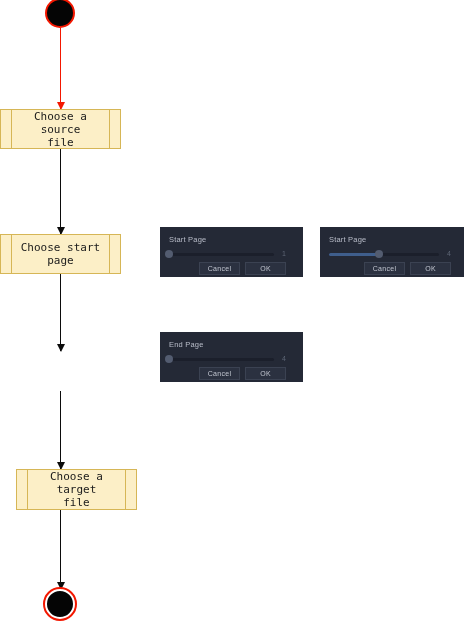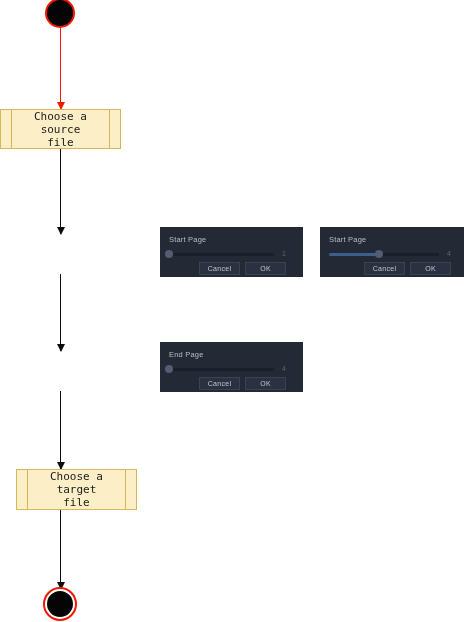"Choose start" div.activity { html: none -> <div> <div></div> <div></div> <div>Choose start page</div> </div> }
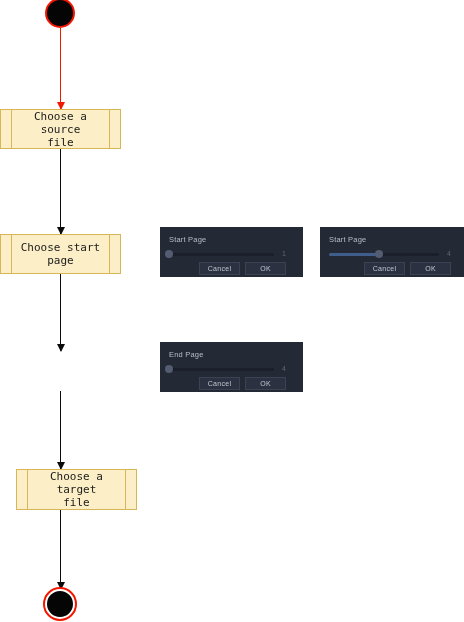"End Page" #dlg-end-1 { top: 342px -> 332px }
